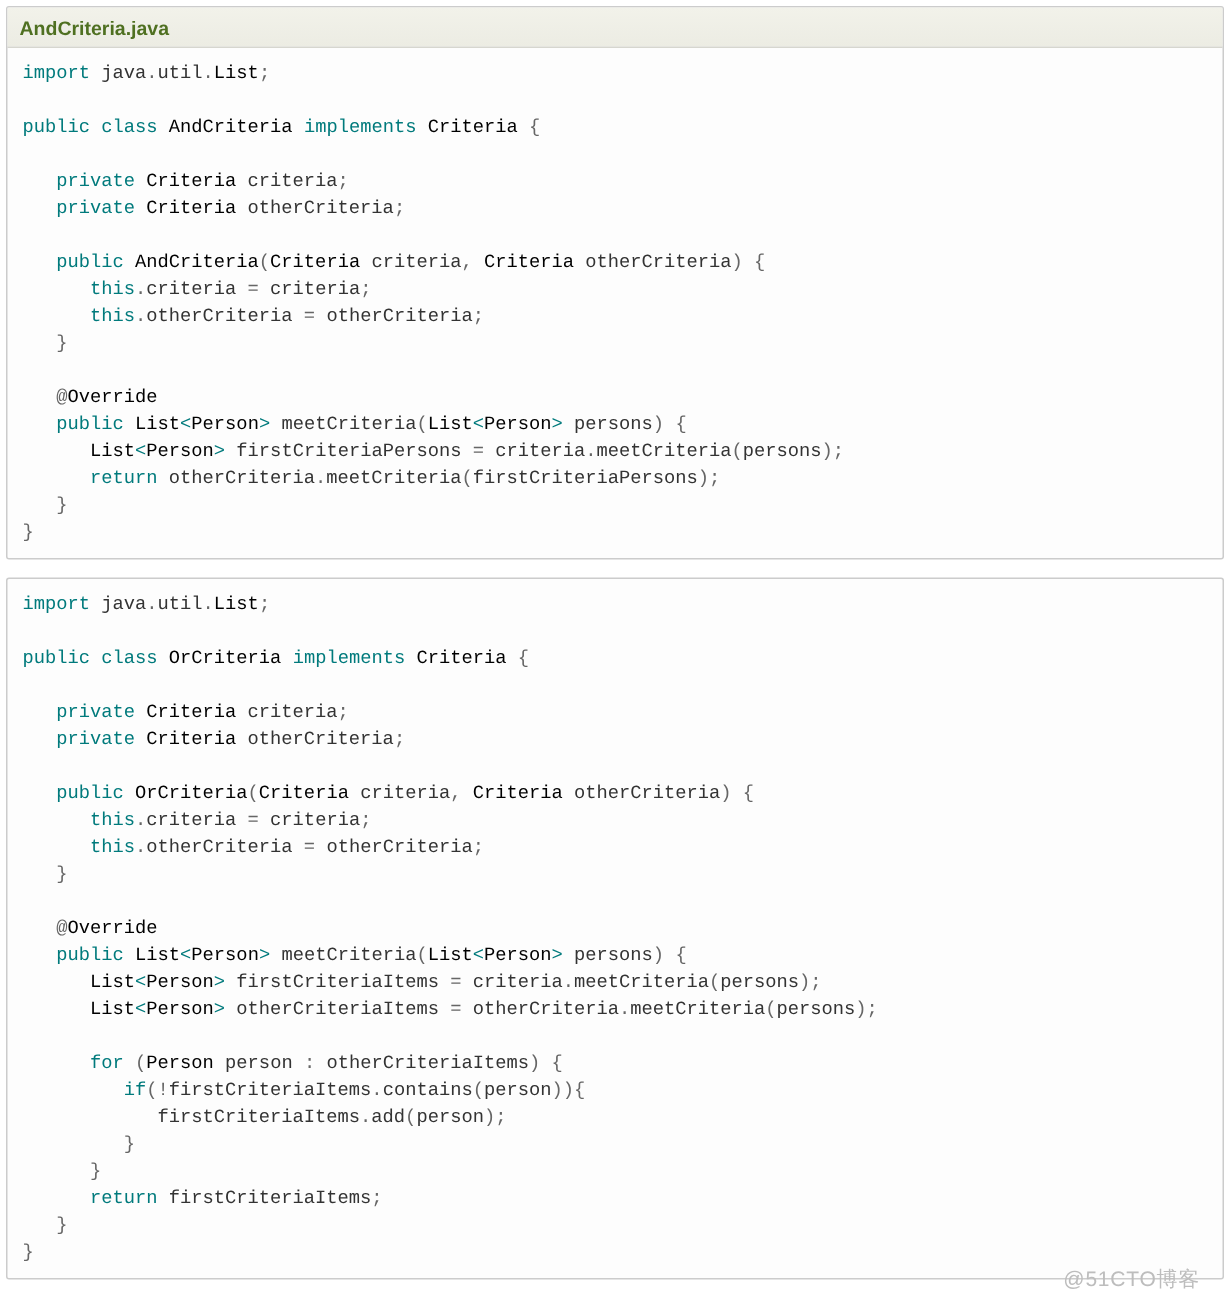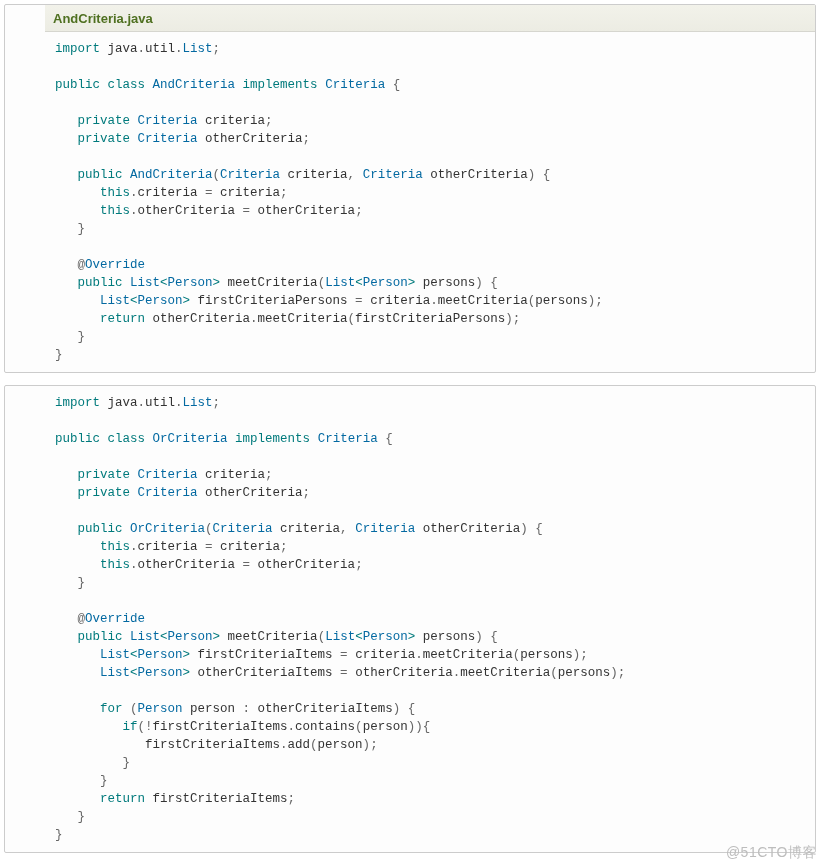"AndCriteria.java" .code-block { padding-left: 40px -> none }
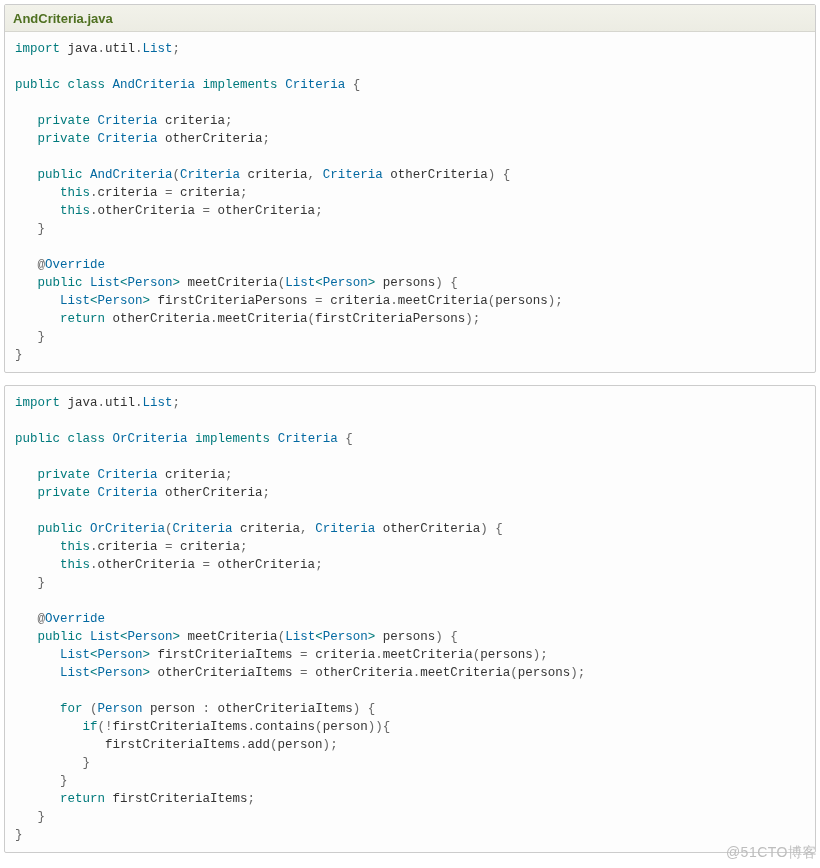"List" .type { color: #0369a1 -> #000000 }
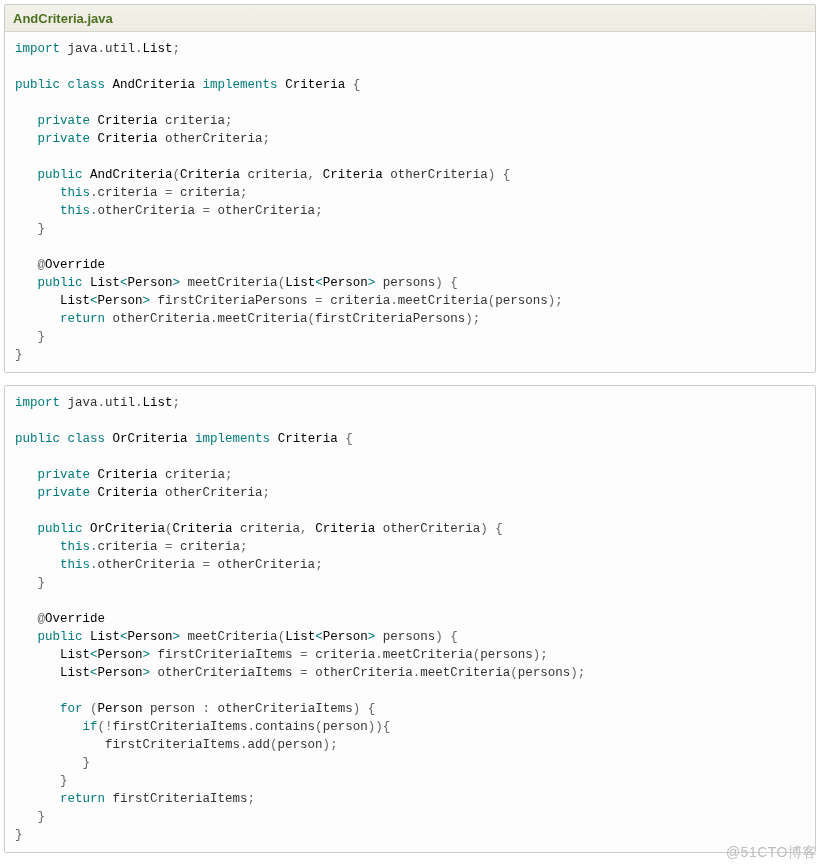"@51CTO博客" .watermark { right: 3px -> 20px }
